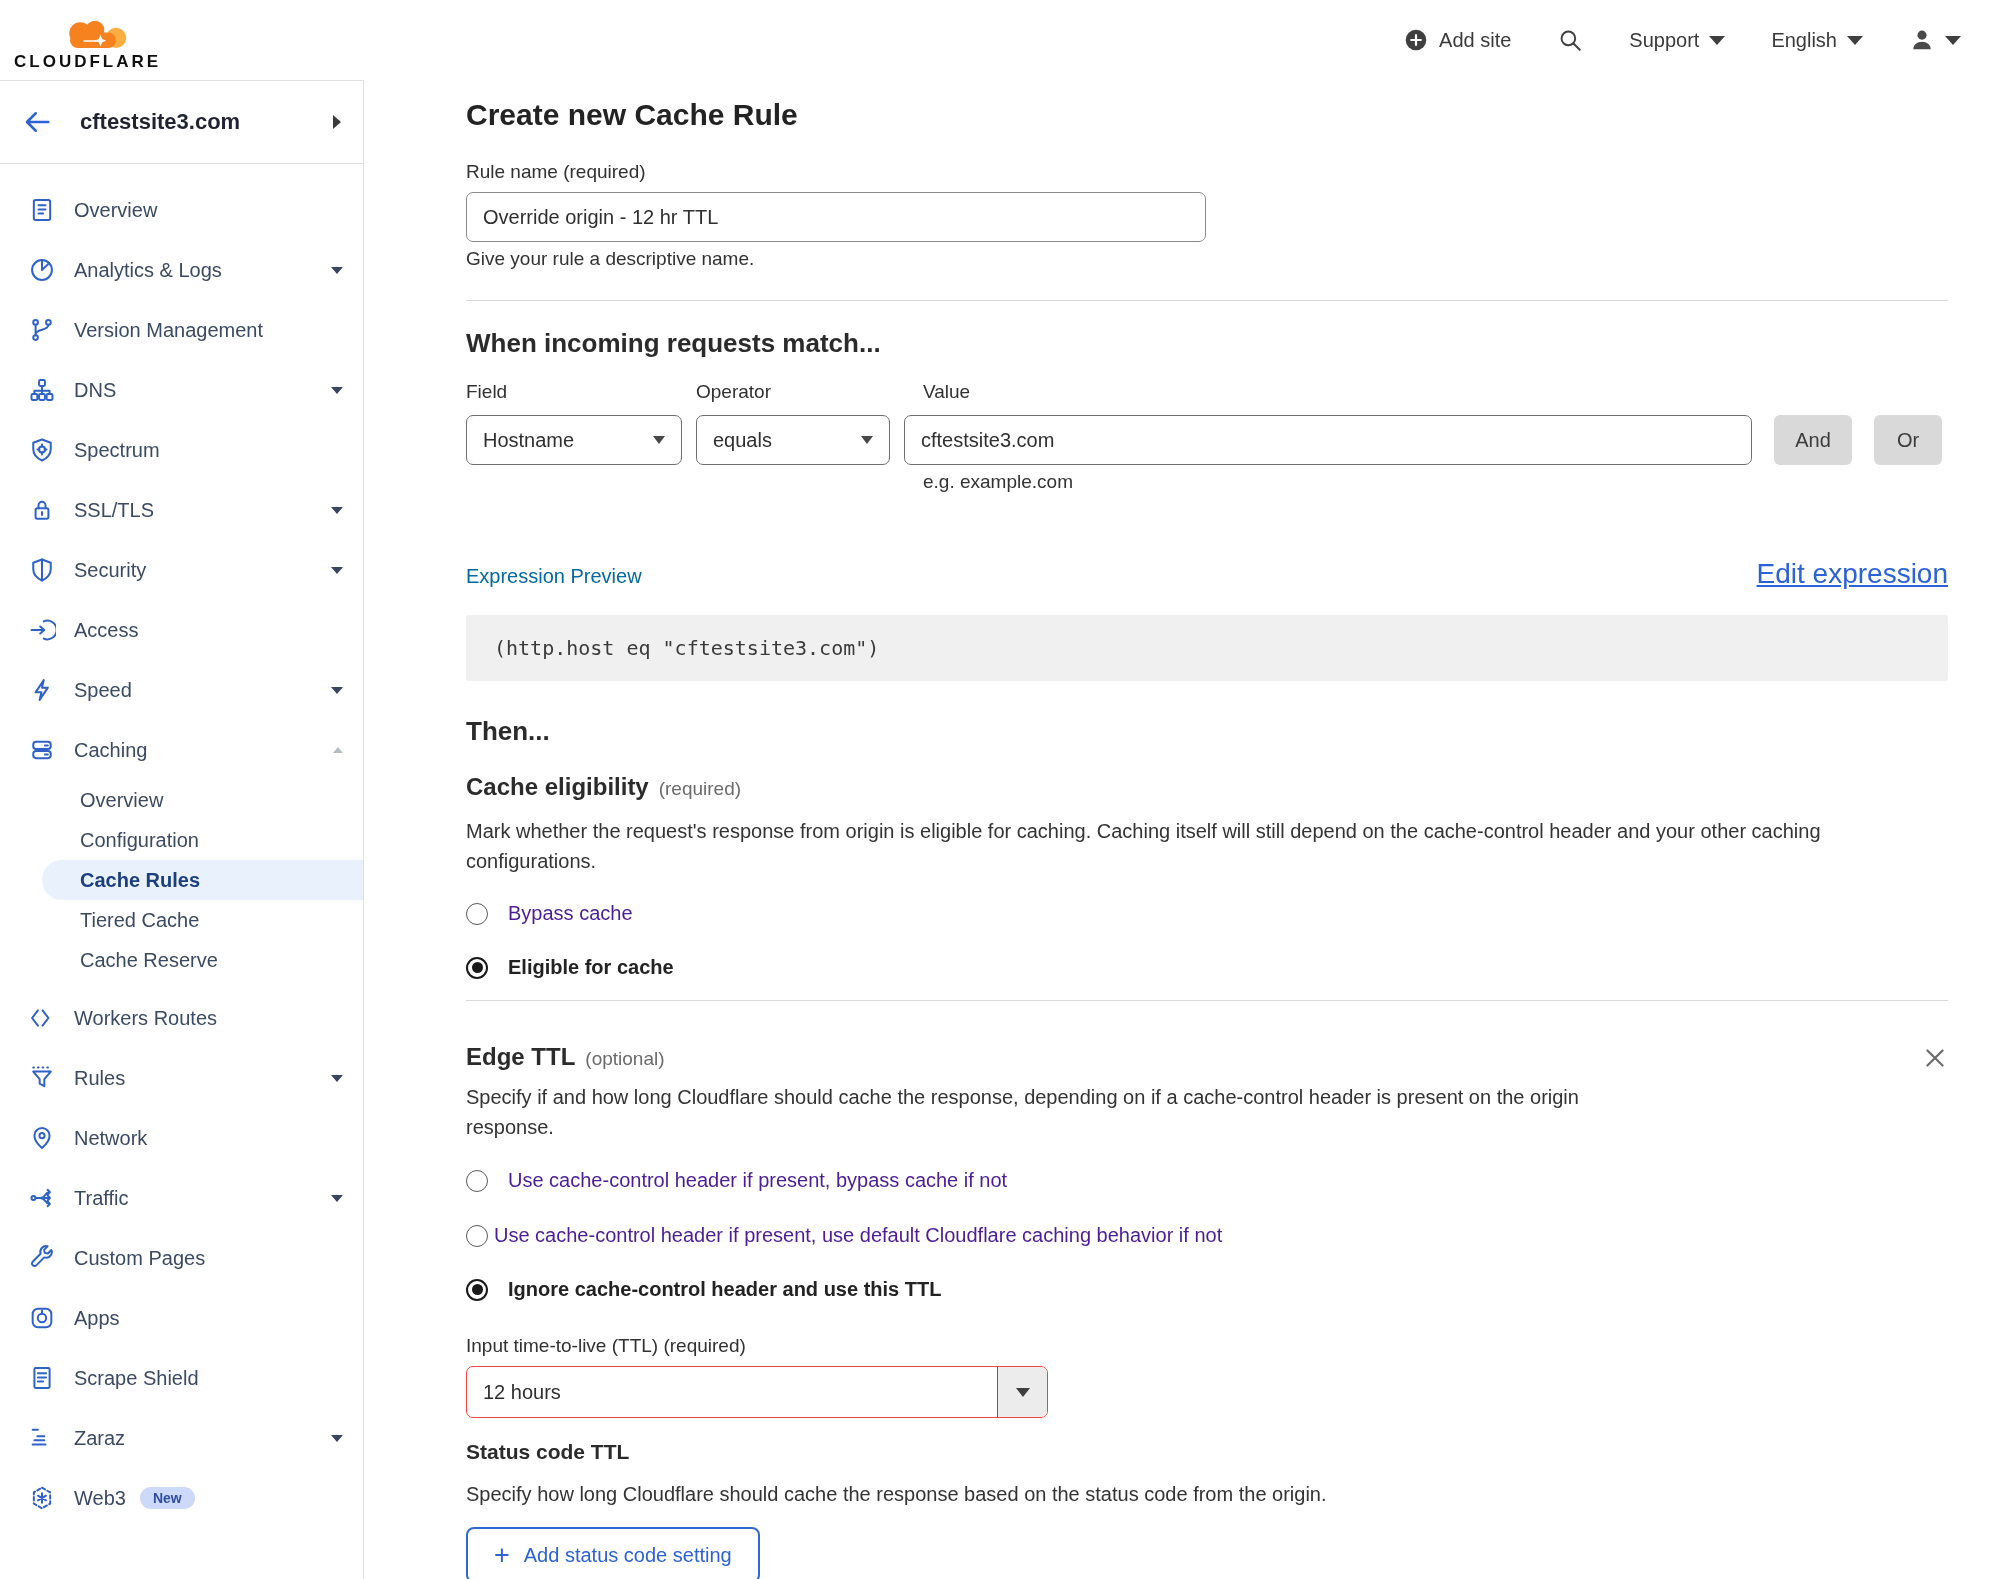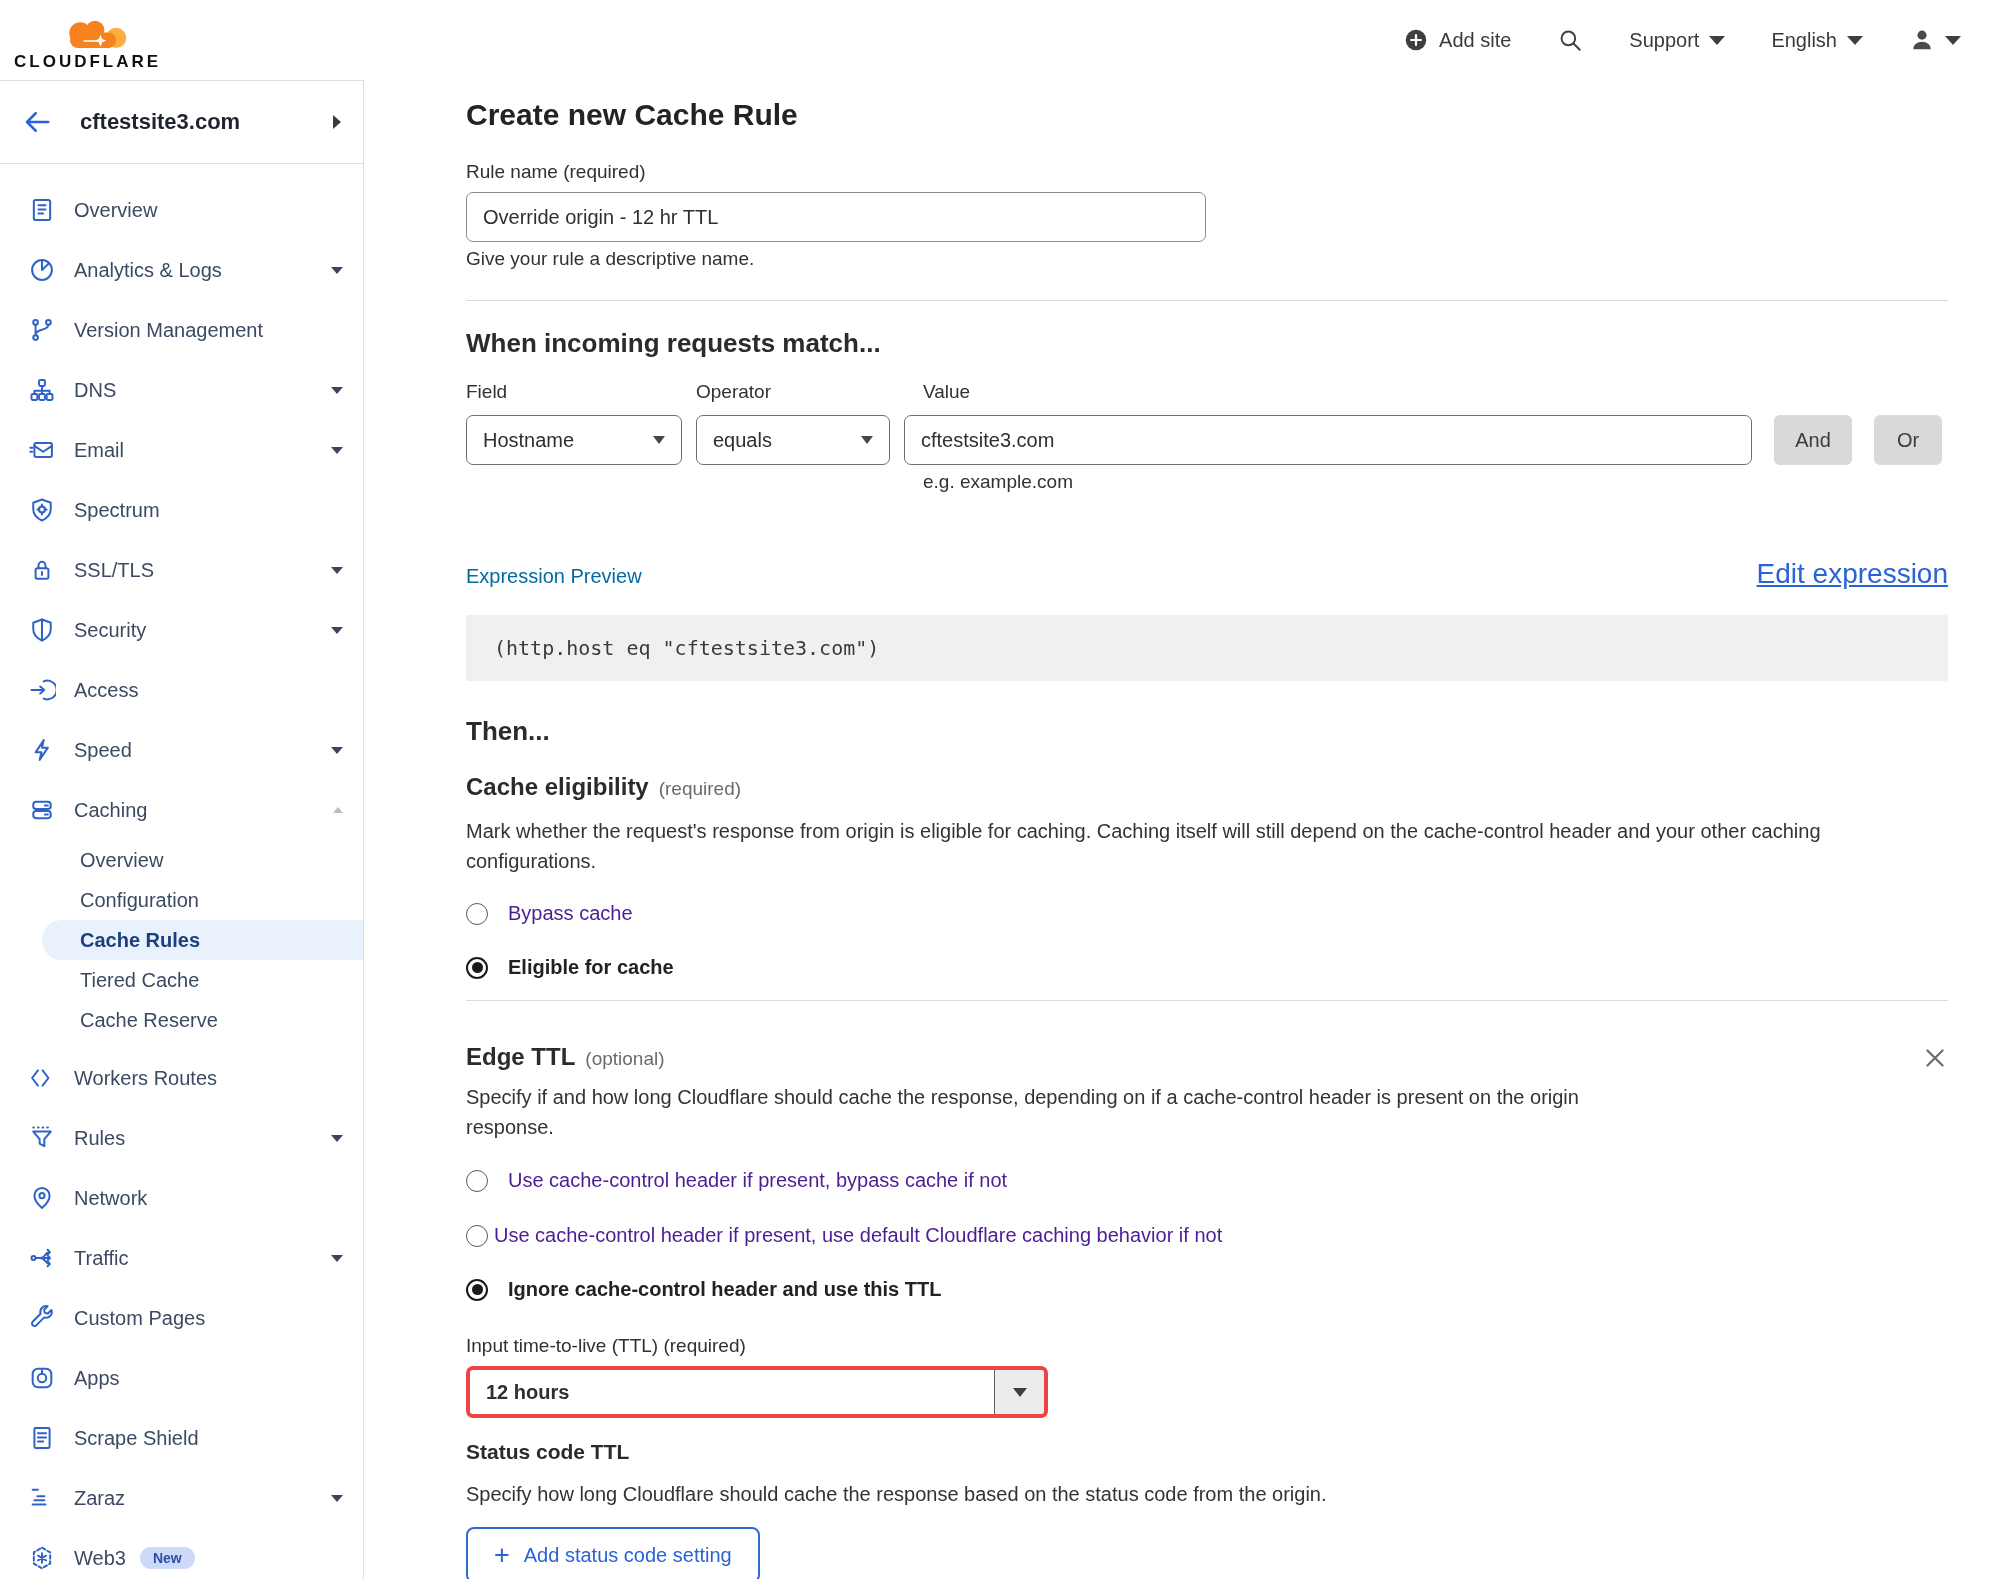"Email" div.nav-item { html: <div> <svg> <rect></rect> <path></path> </svg> <span>Email</span> <span></span> </div> -> none }
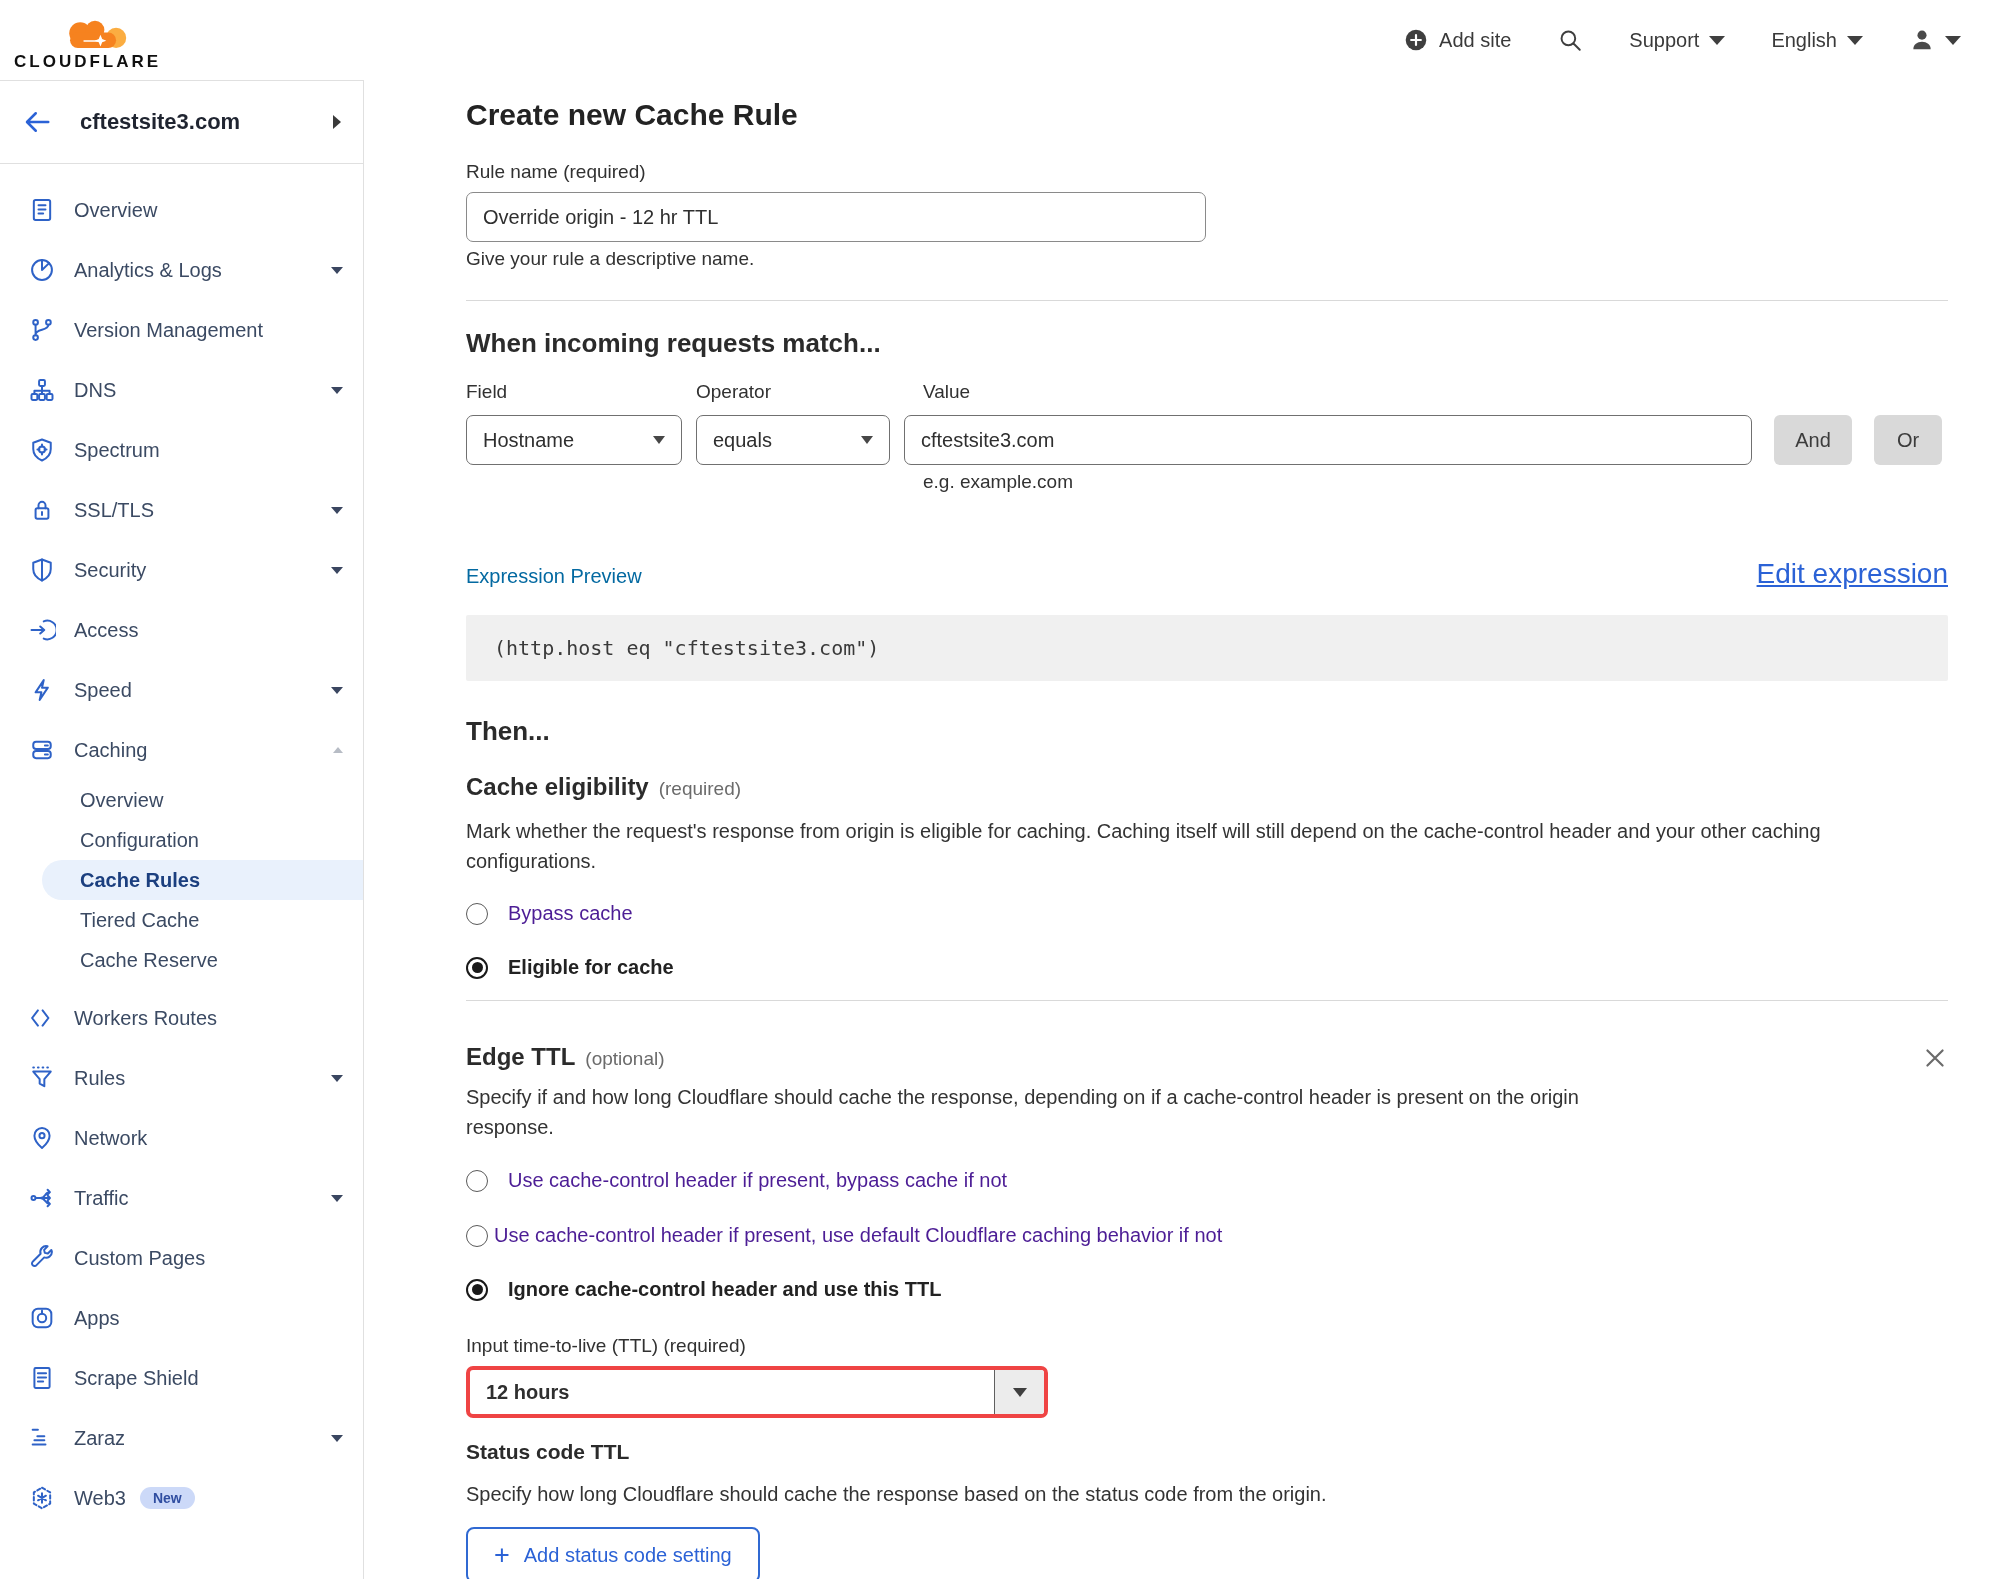"12 hours" .ttl-select { border: 4px solid #ef4444 -> 1px solid #ef4444; font-weight: bold -> none }
